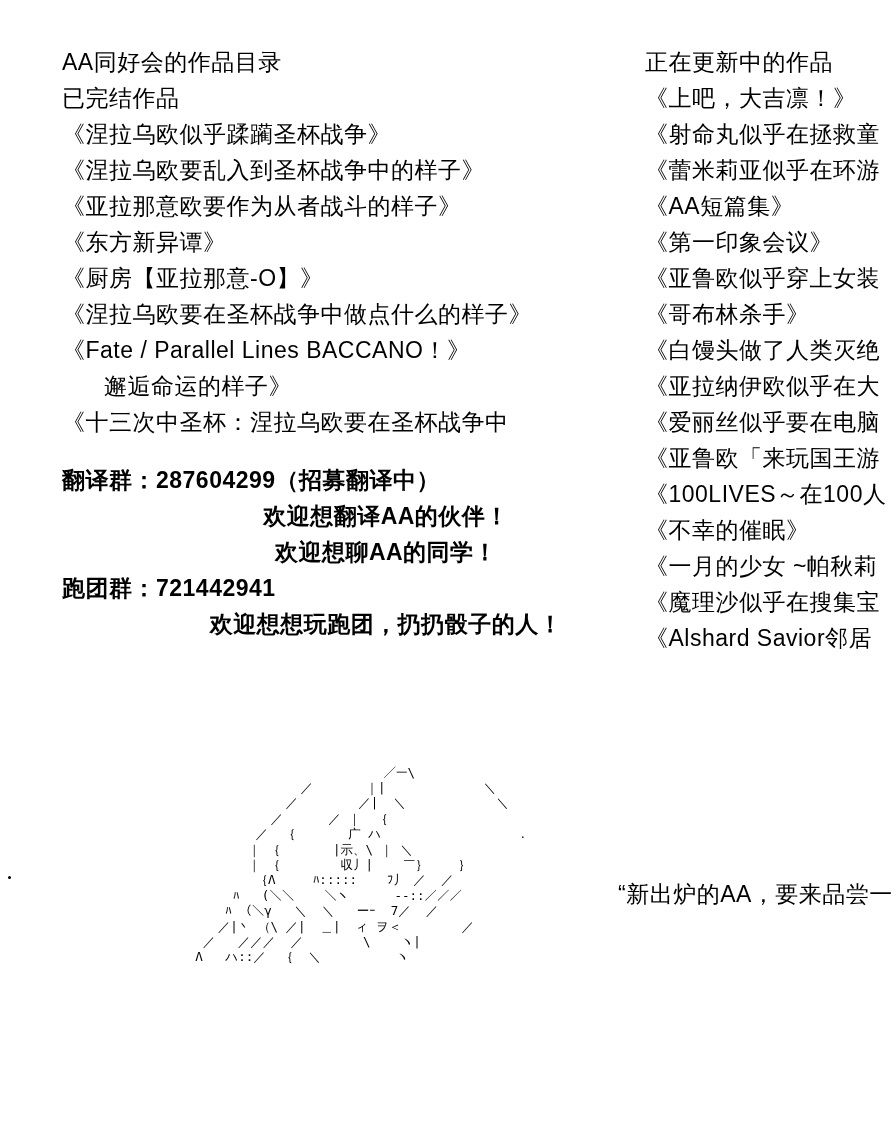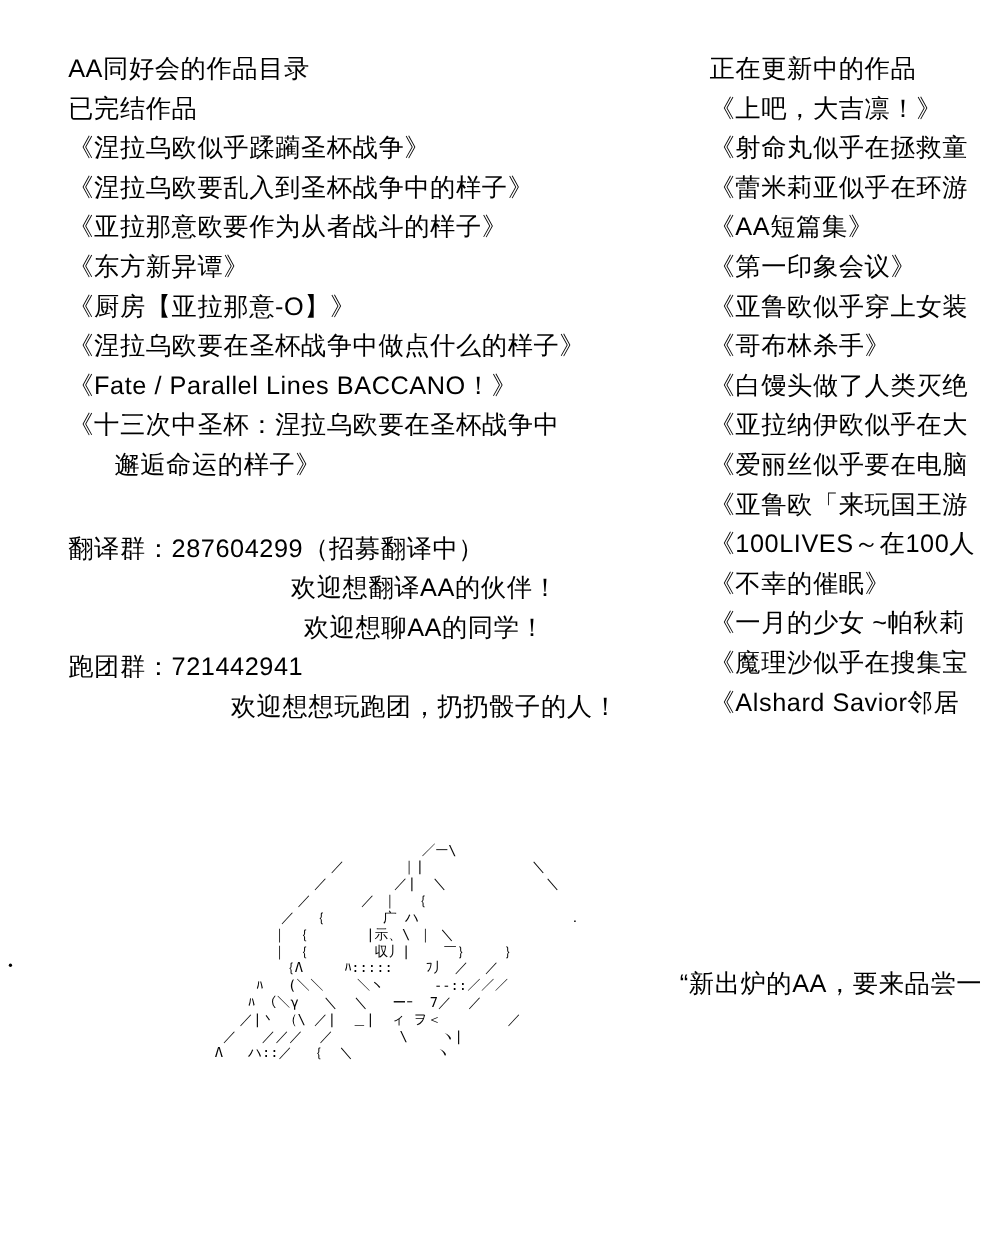"《十三次中圣杯：涅拉乌欧要在圣杯战争中" div.work-line { order: before "邂逅命运的样子》" -> after "邂逅命运的样子》" }
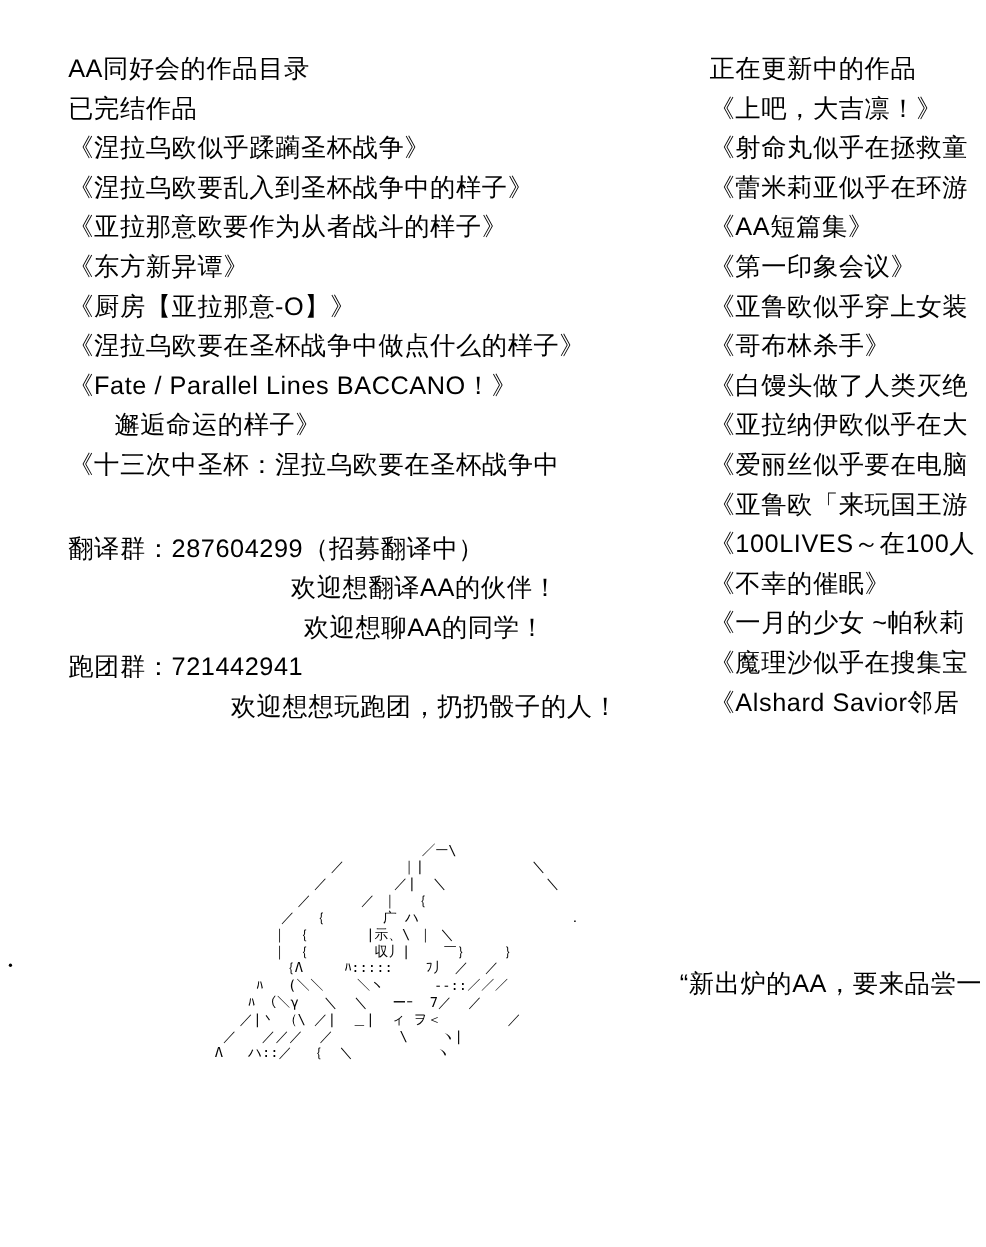"翻译群：287604299（招募翻译中）" .groups { font-weight: none -> bold; margin-top: 40px -> 22px }
